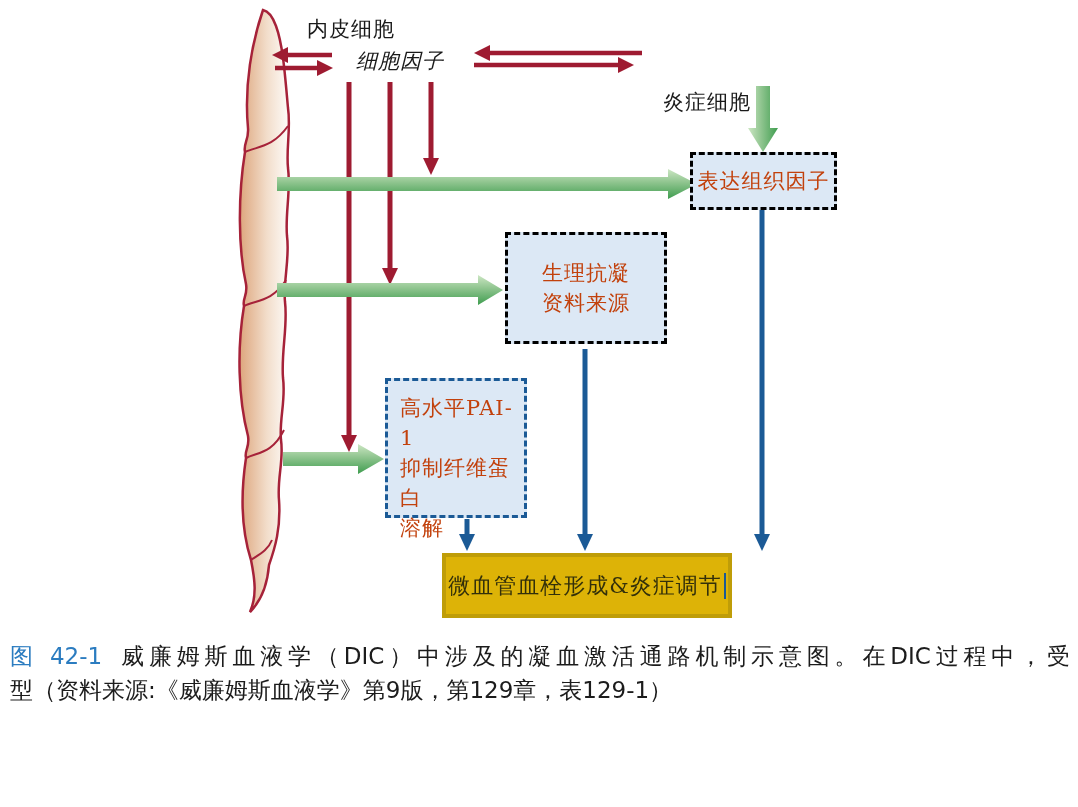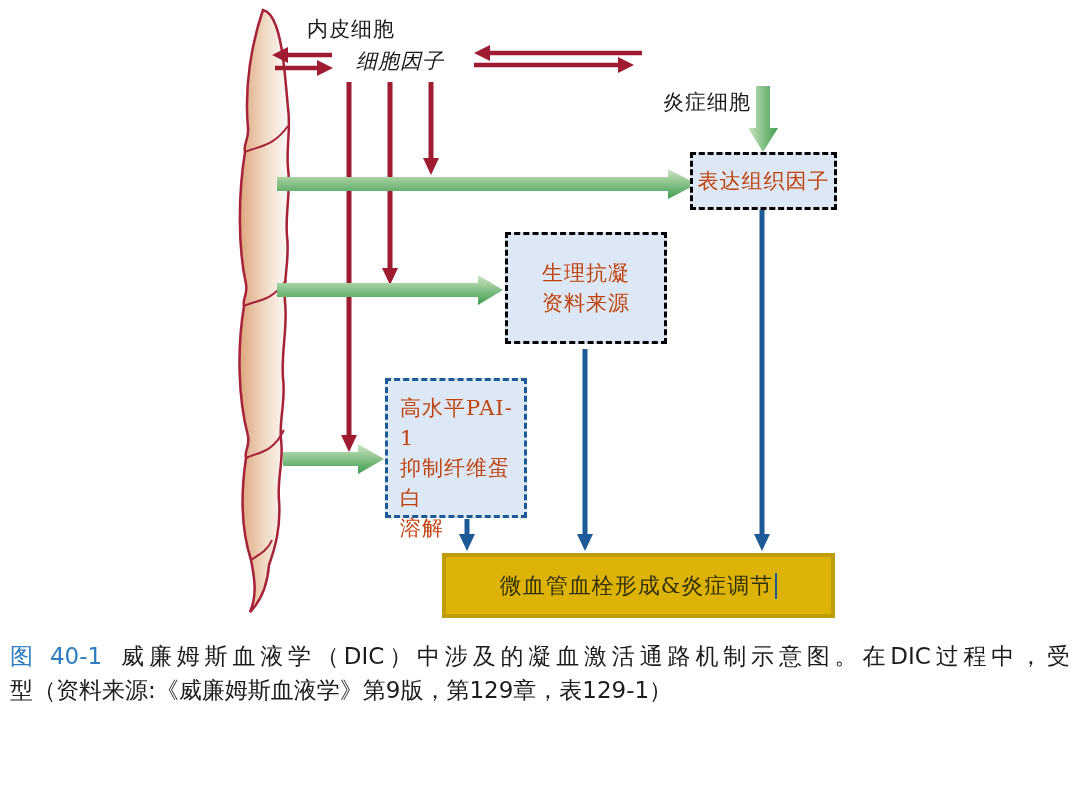"微血管血栓形成&炎症调节" .outcome { width: 393px -> 290px }
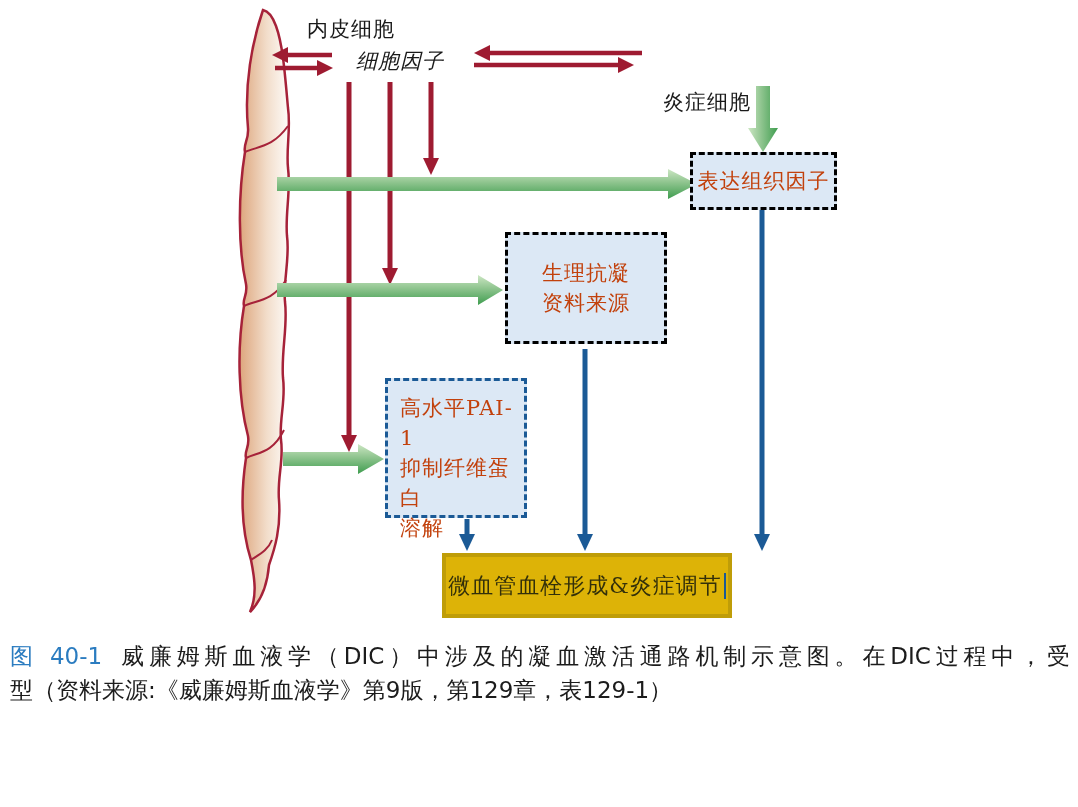"图 40-1" span.fig-label { text: 40-1 -> 42-1 }
